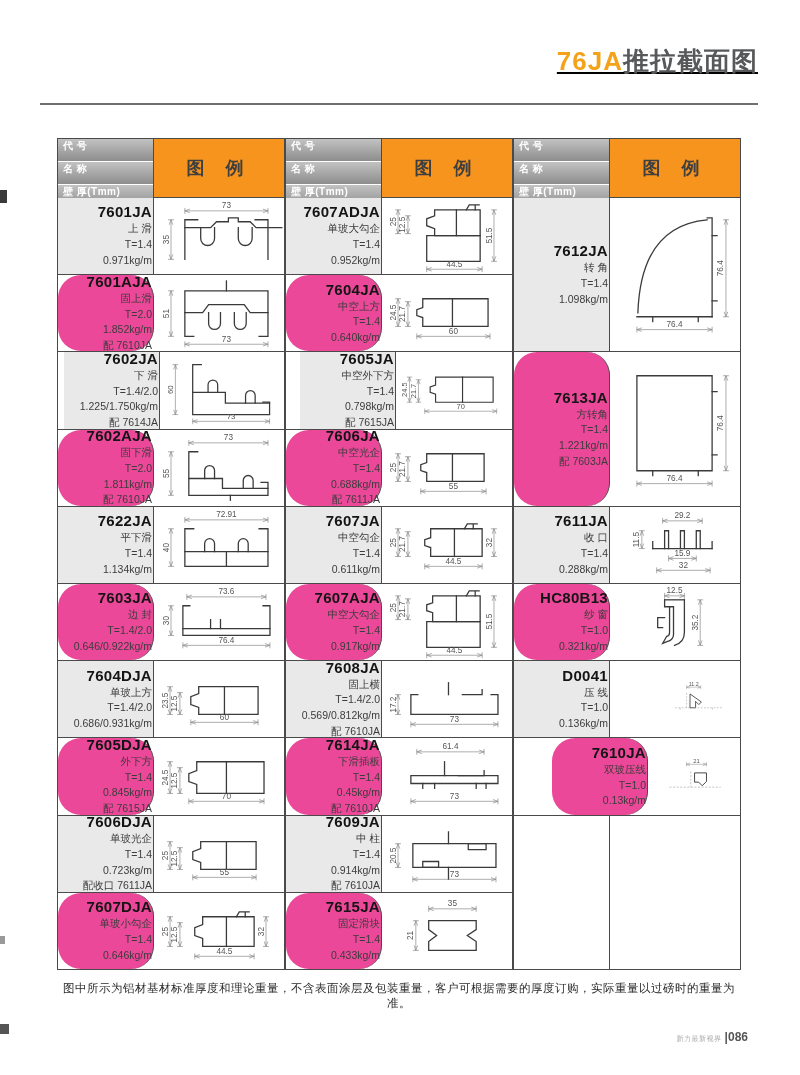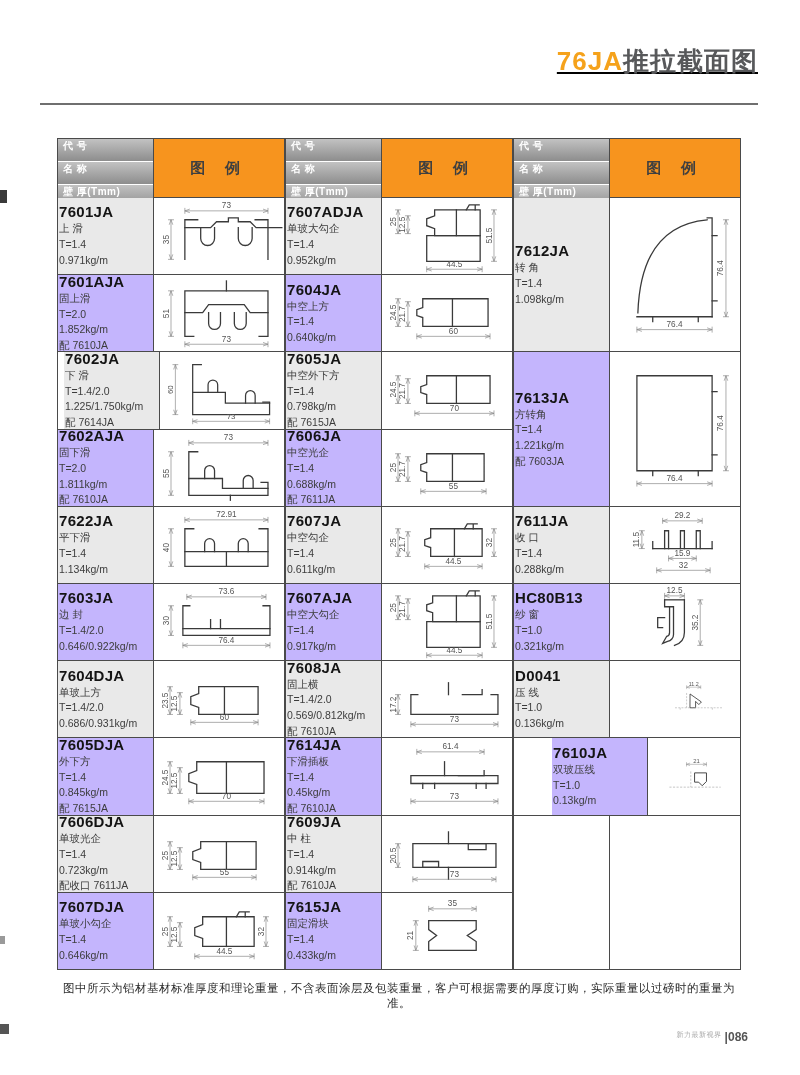"图 例" .legend { font-family: Liberation Serif, serif -> none; font-size: 15px -> 18px }
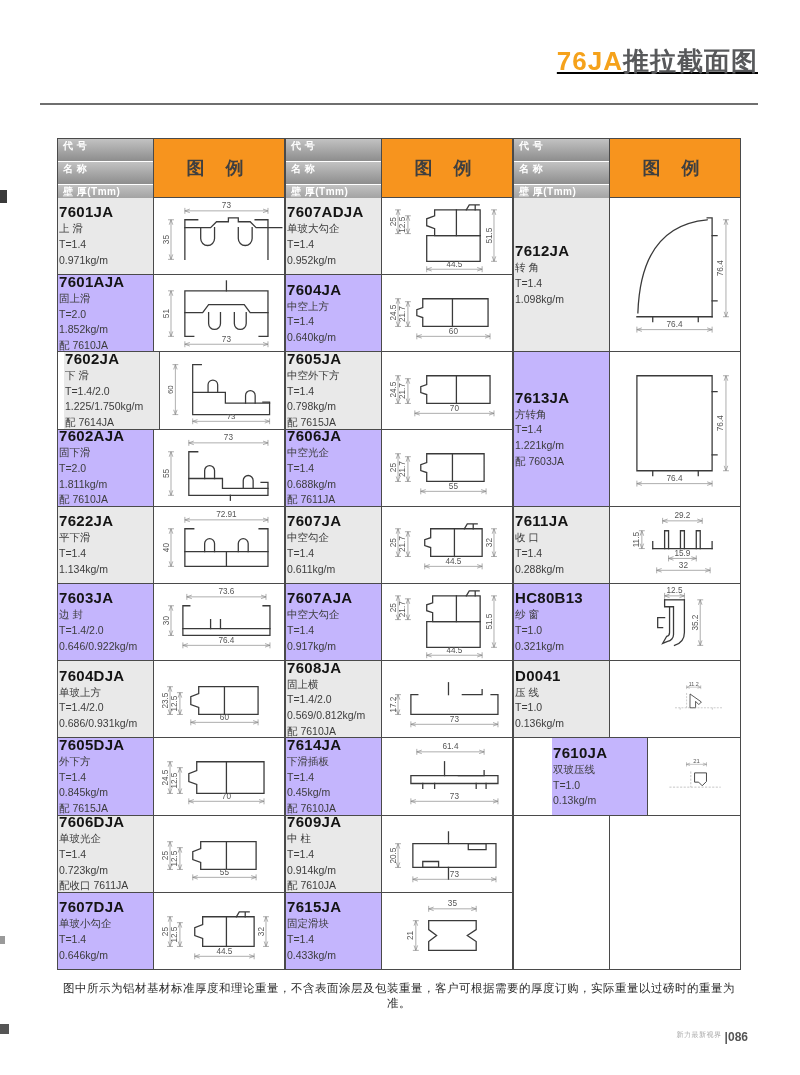"7601JA" .tcell { align-items: flex-start -> flex-end }
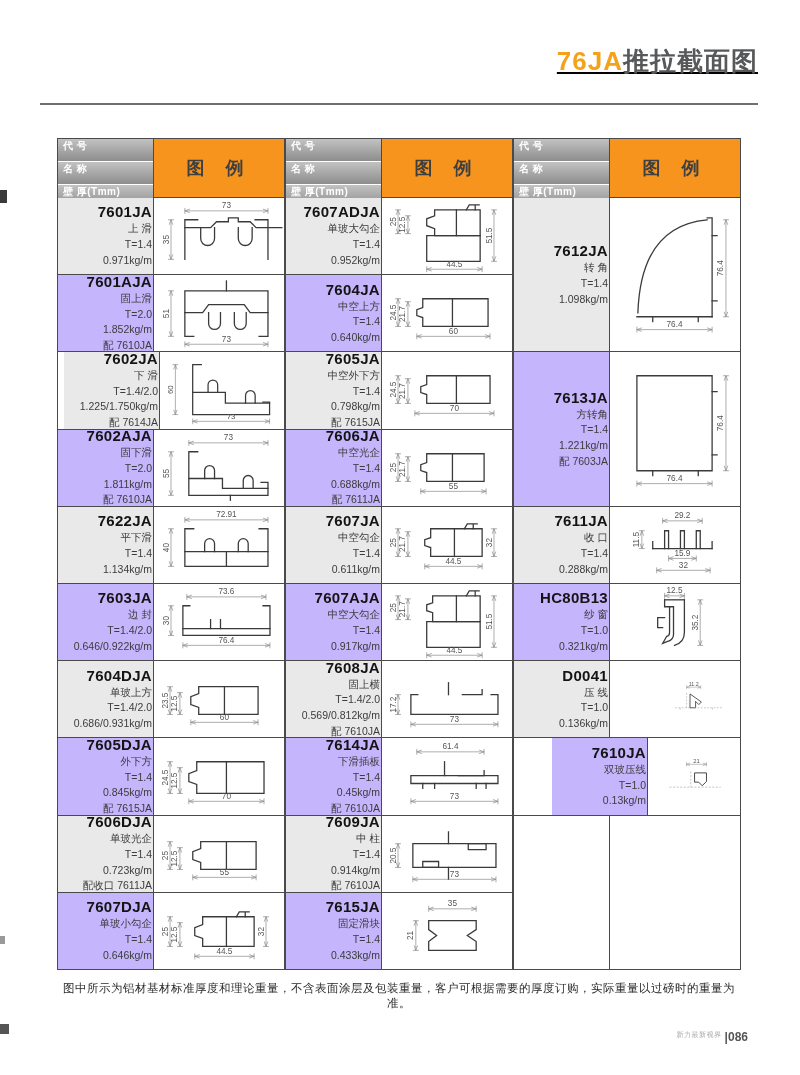"7601AJA" .tcell.cream { background: #c4b5fd -> #ec4899; border-radius: none -> 23px }
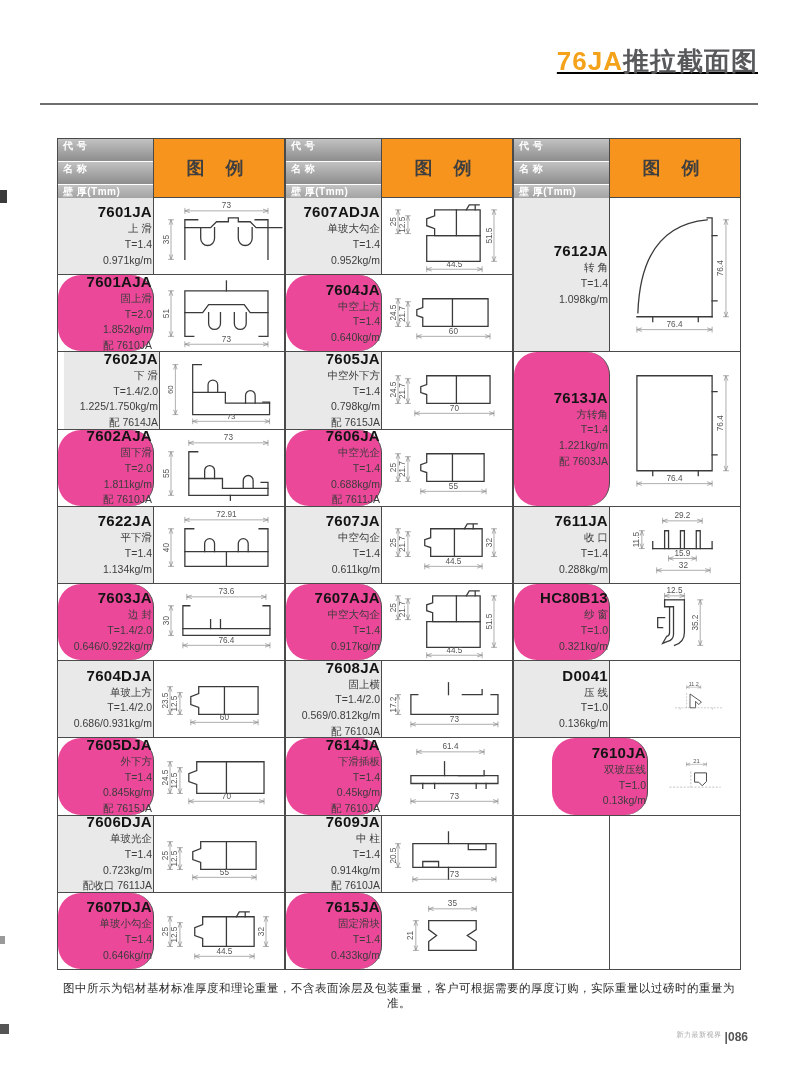"7605JA" div.row { padding-left: none -> 14px }
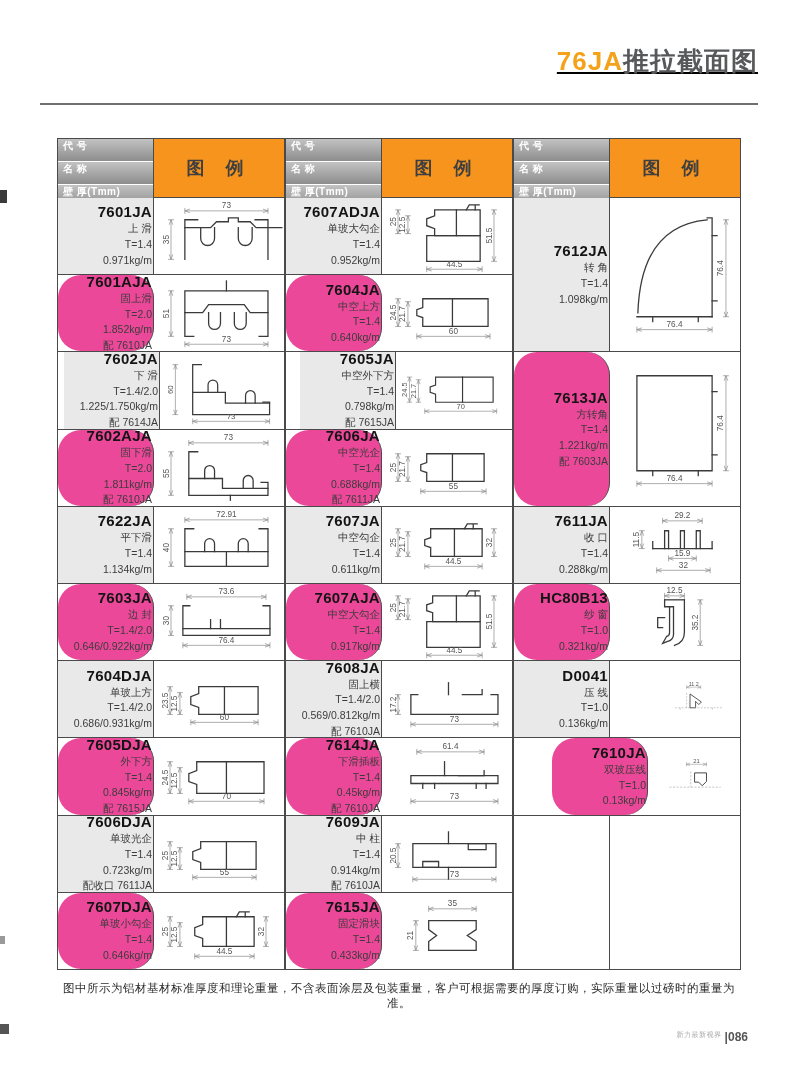"|086" .pagefoot { align-items: flex-start -> flex-end }
